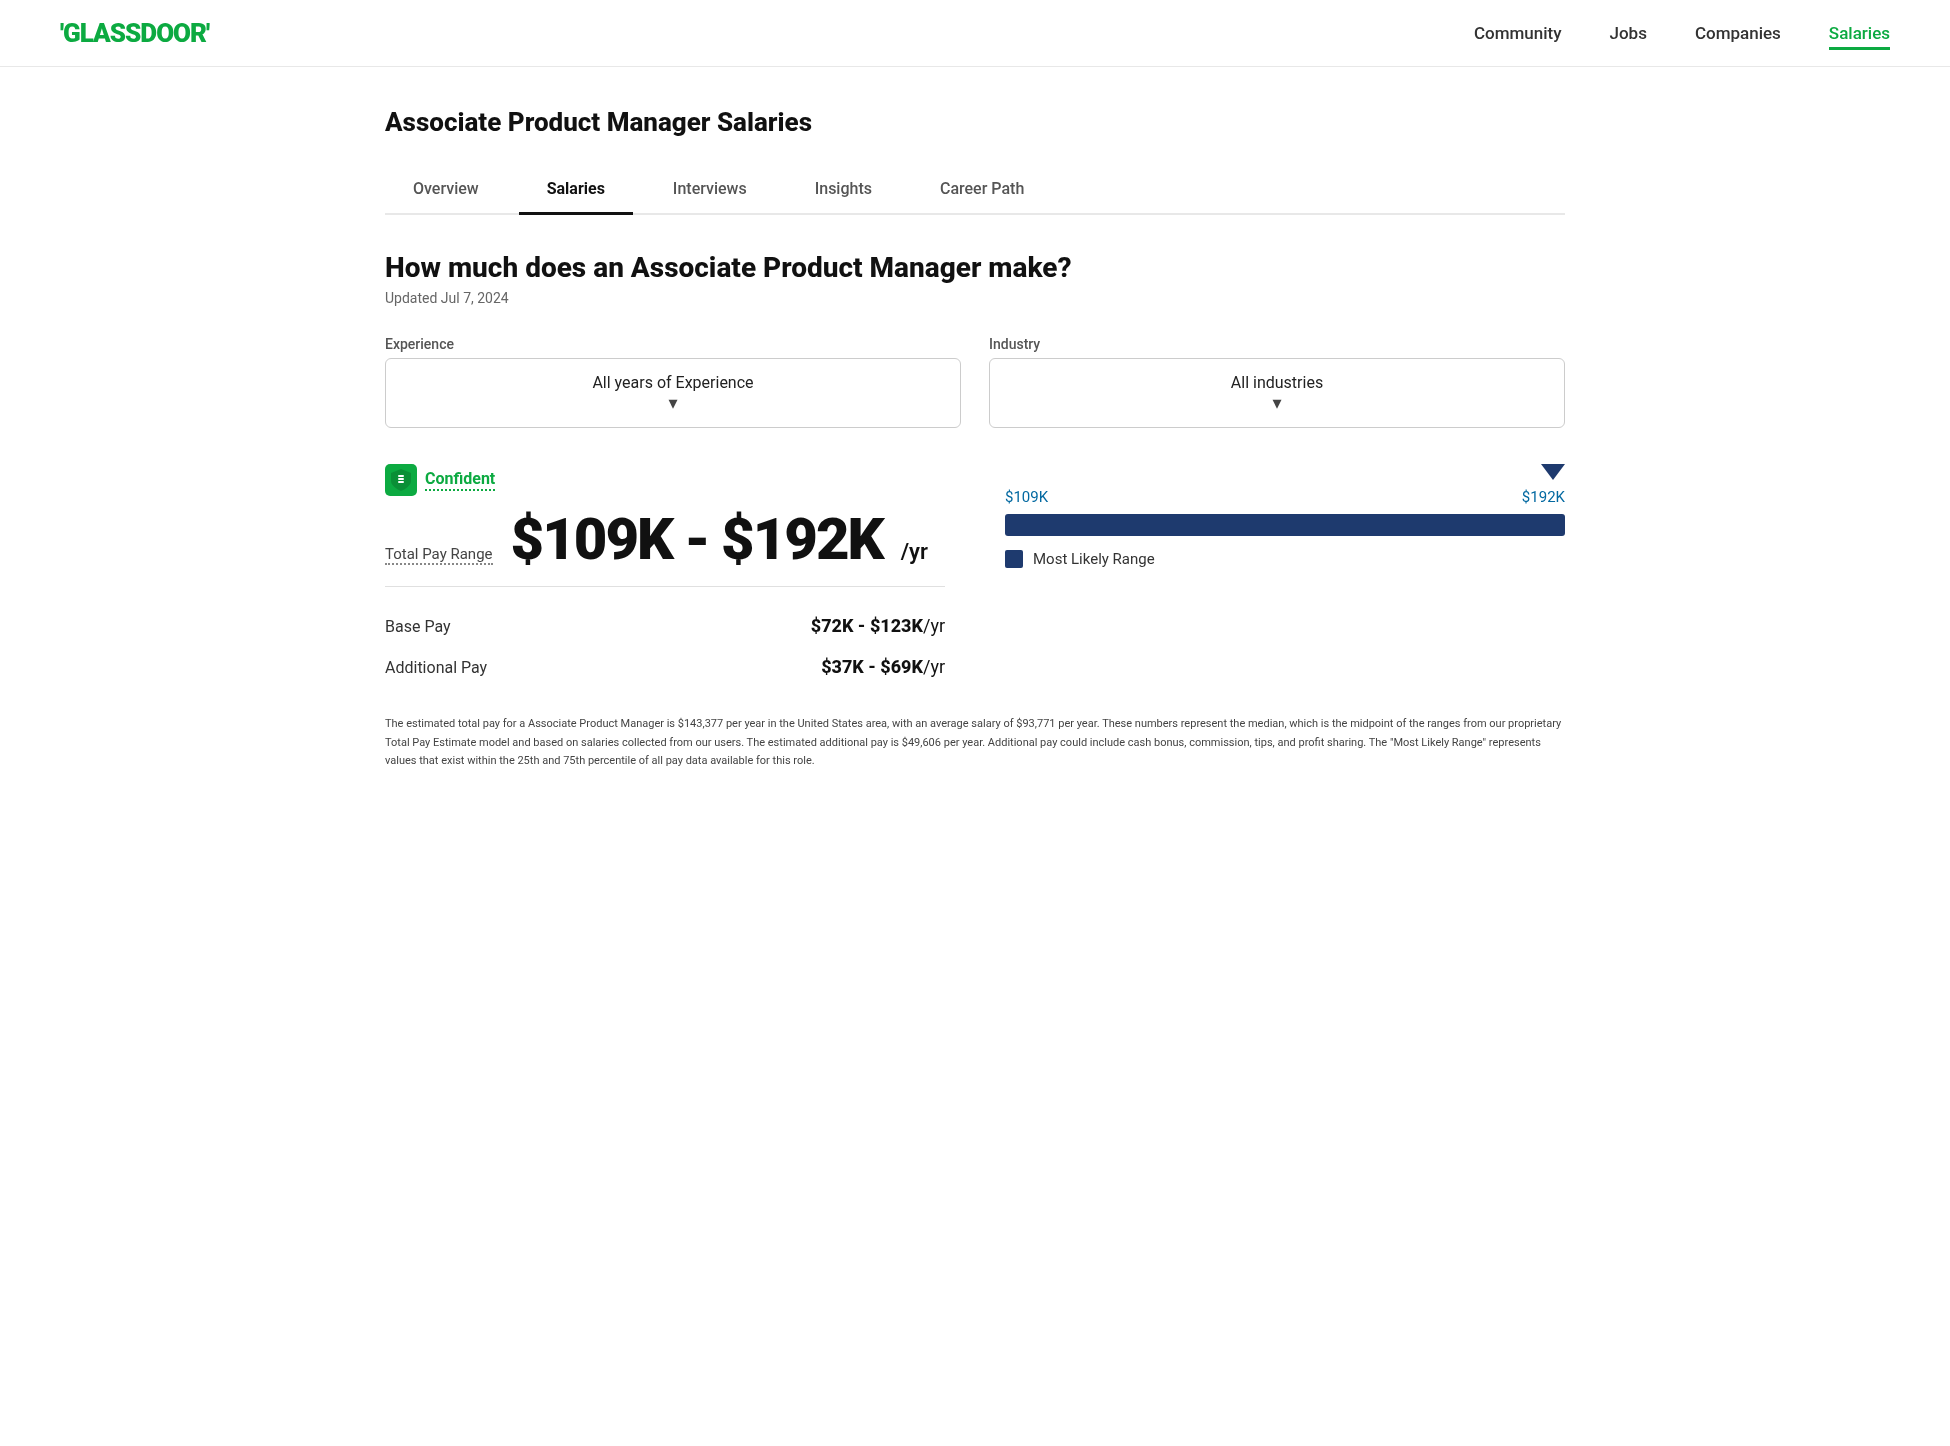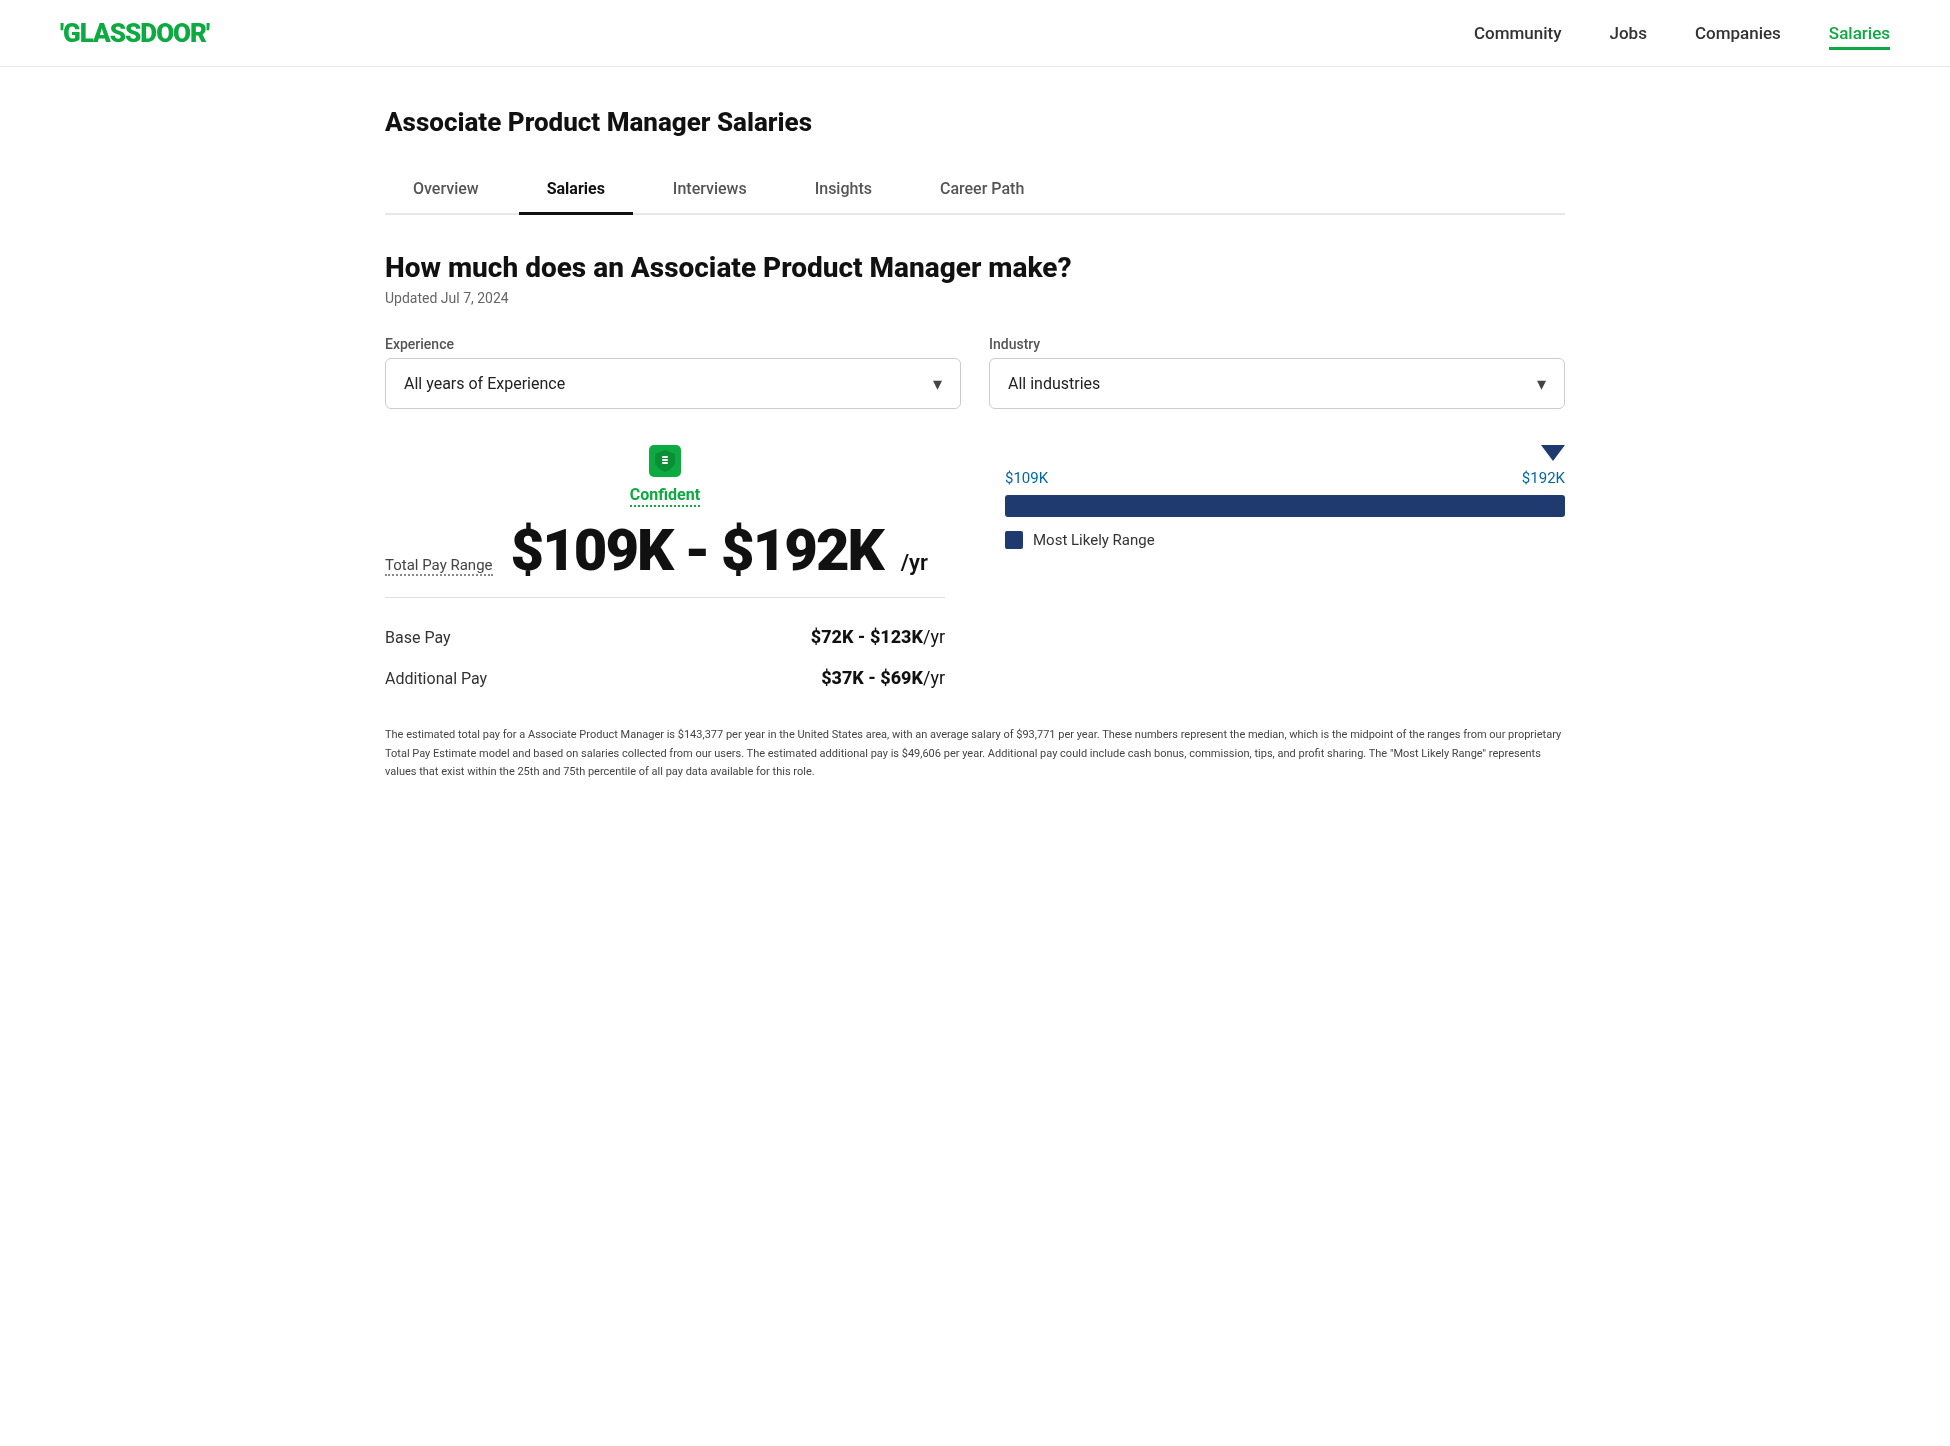"All years of Experience" .filter-select { flex-direction: none -> column }
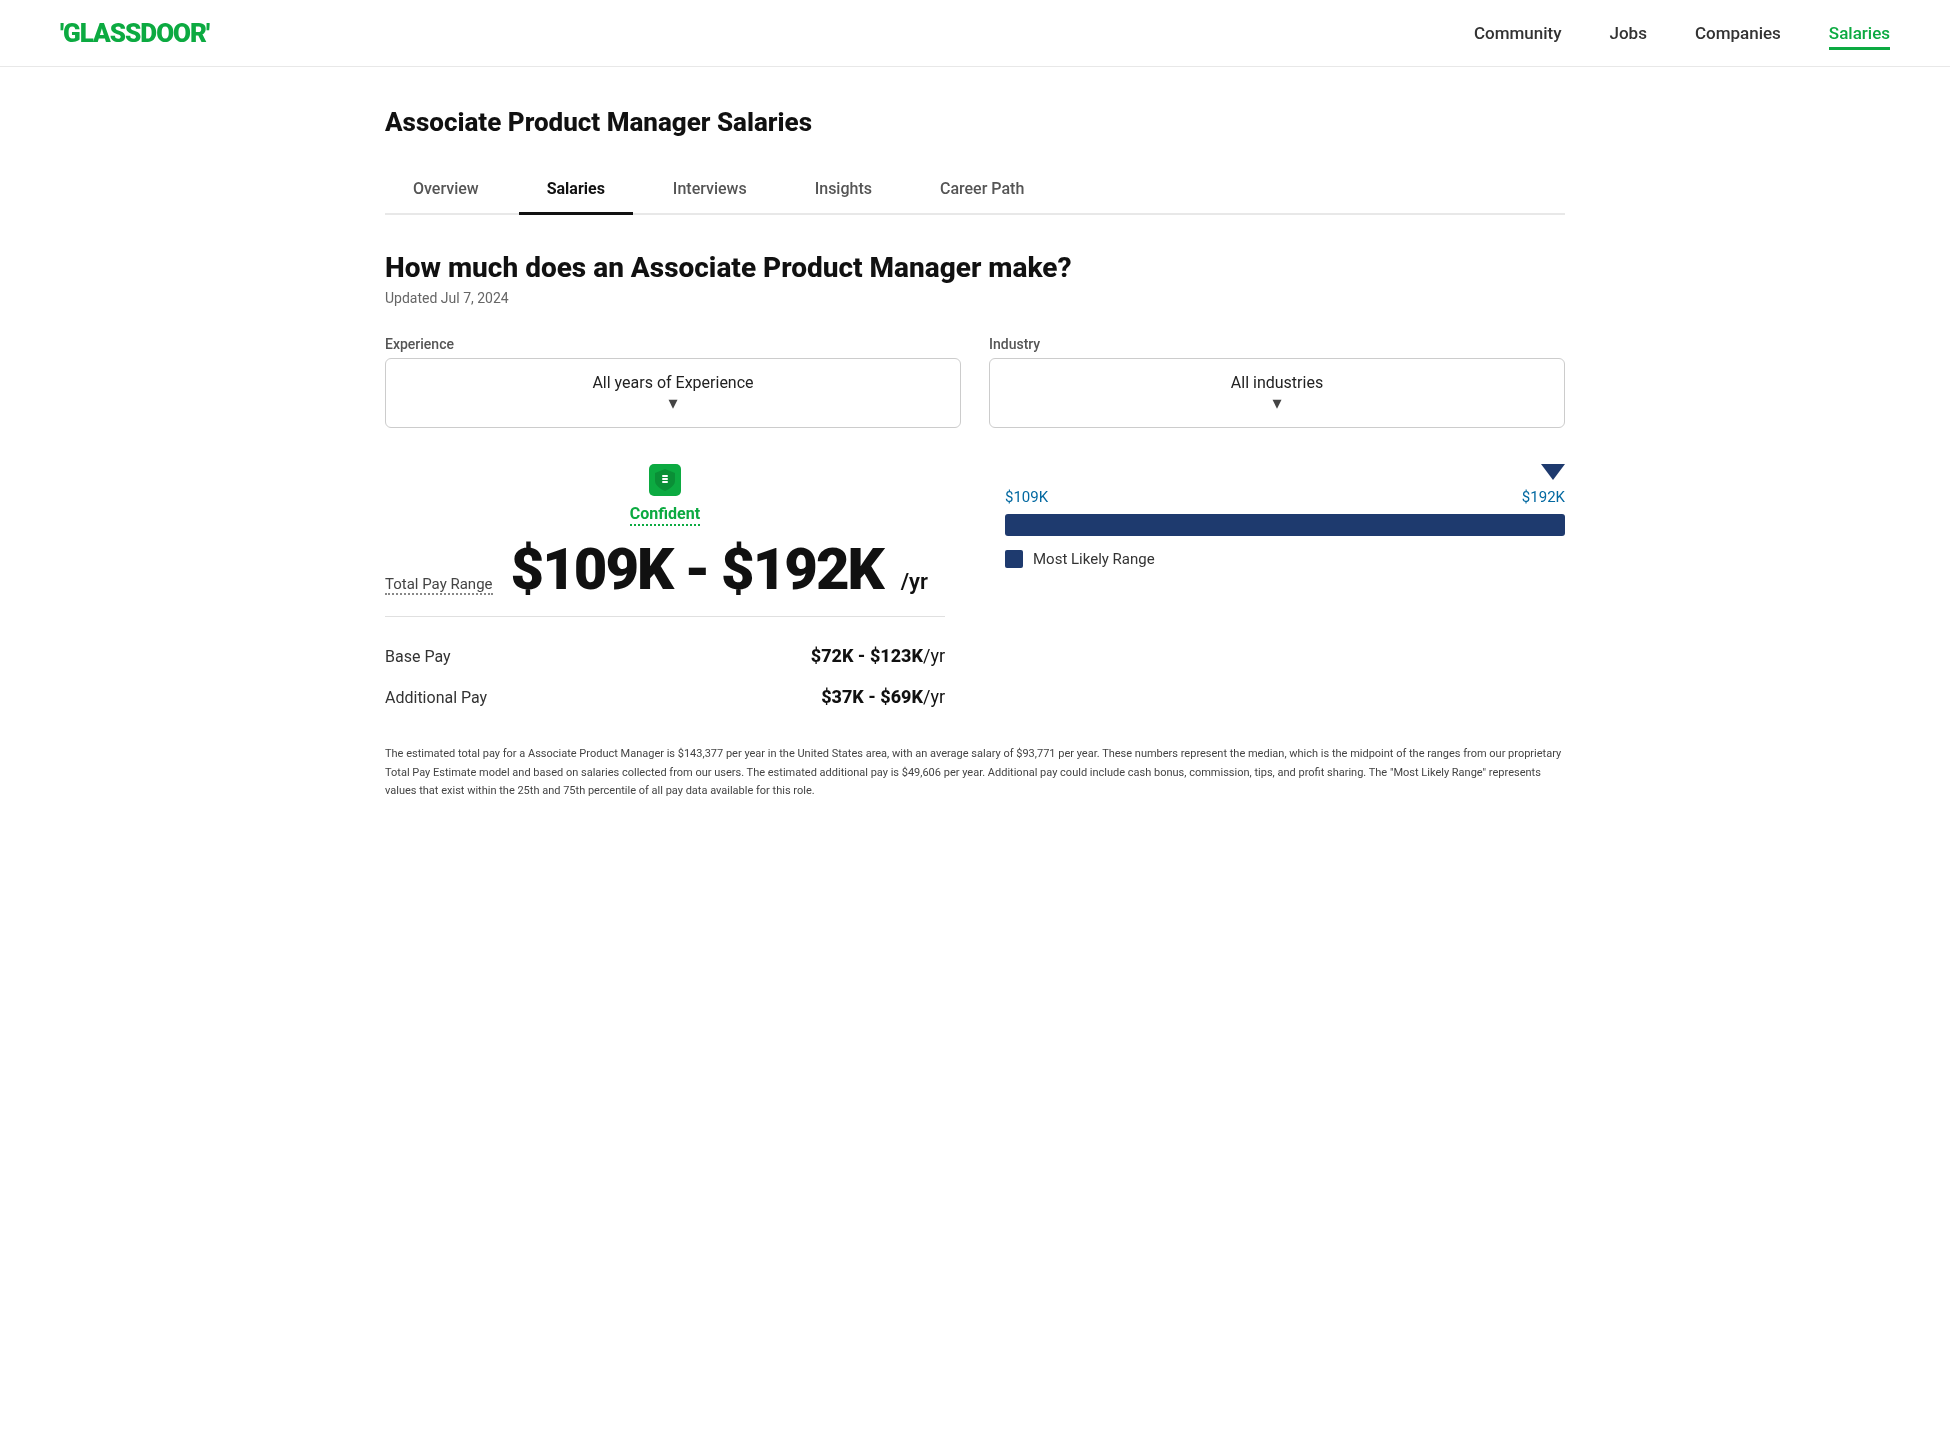"Confident" .confident-badge { flex-direction: column -> none }
